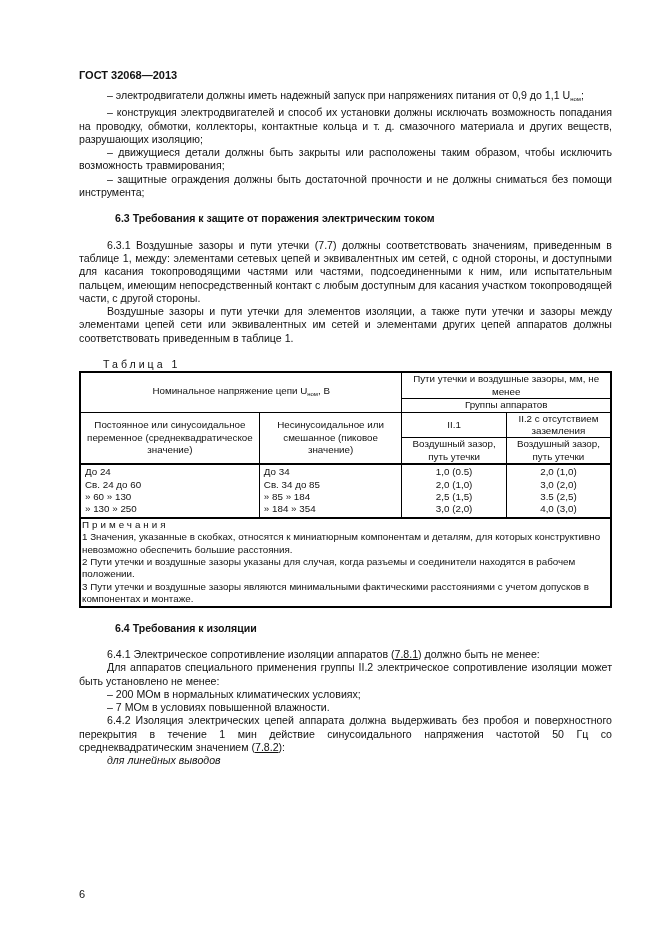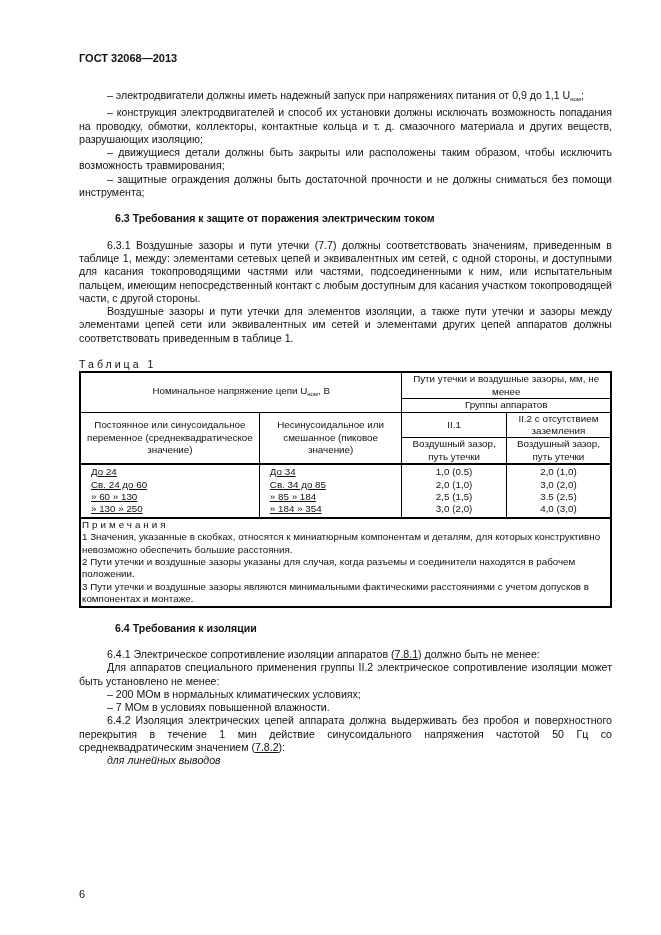"ГОСТ 32068—2013" .header { top: 52px -> 69px }
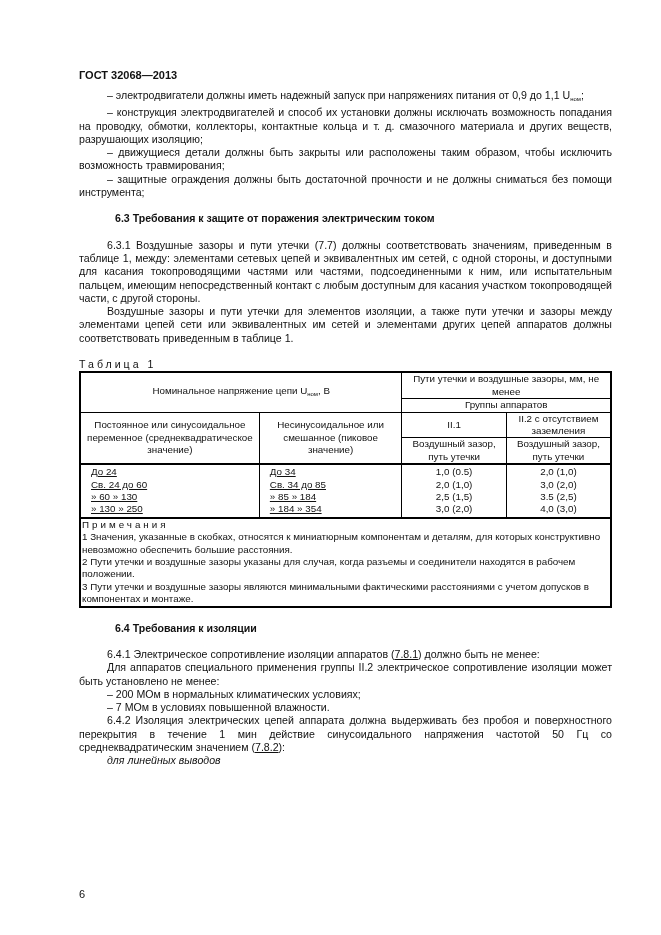"Таблица 1" div.tcap { margin-left: none -> 24px }
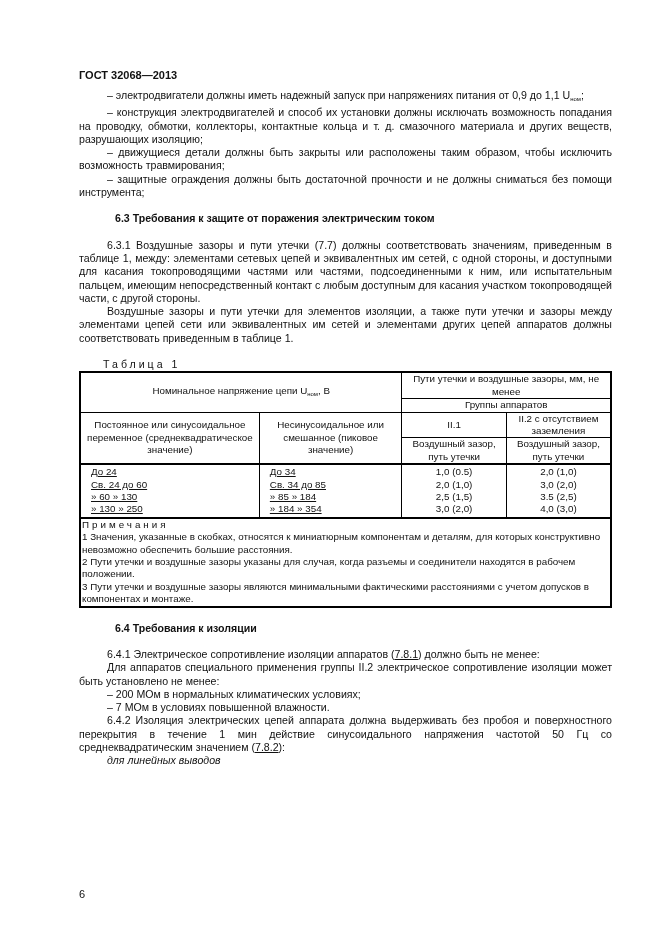"До 24" td.l { padding-left: 10px -> 4px; text-decoration: underline -> none }
